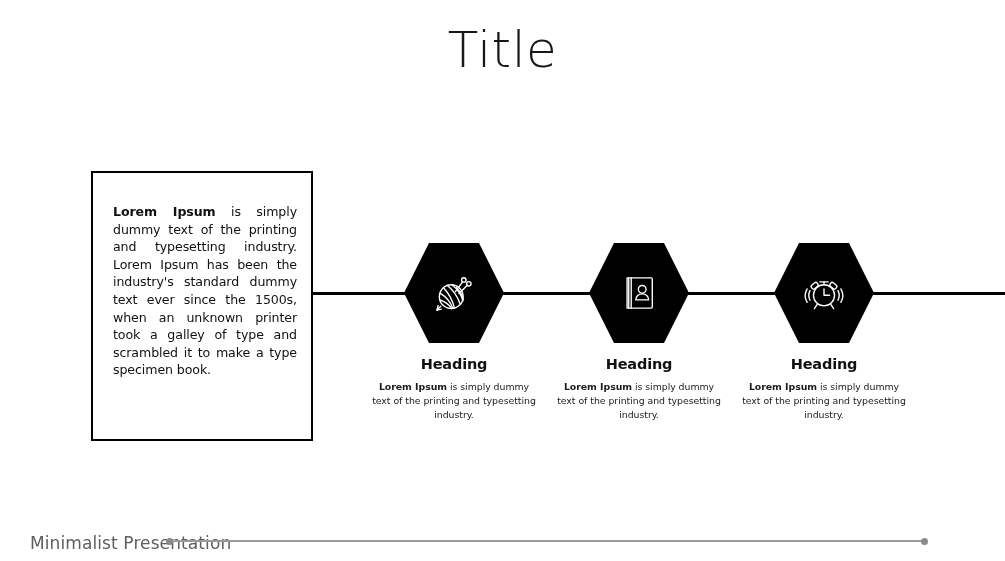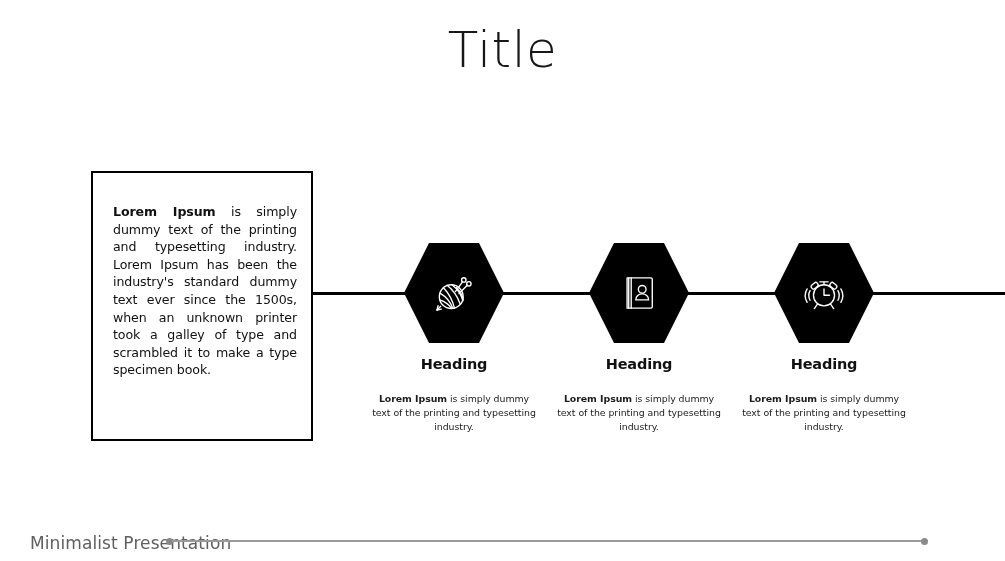"Heading" .col-heading { margin-bottom: 20px -> 8px }
